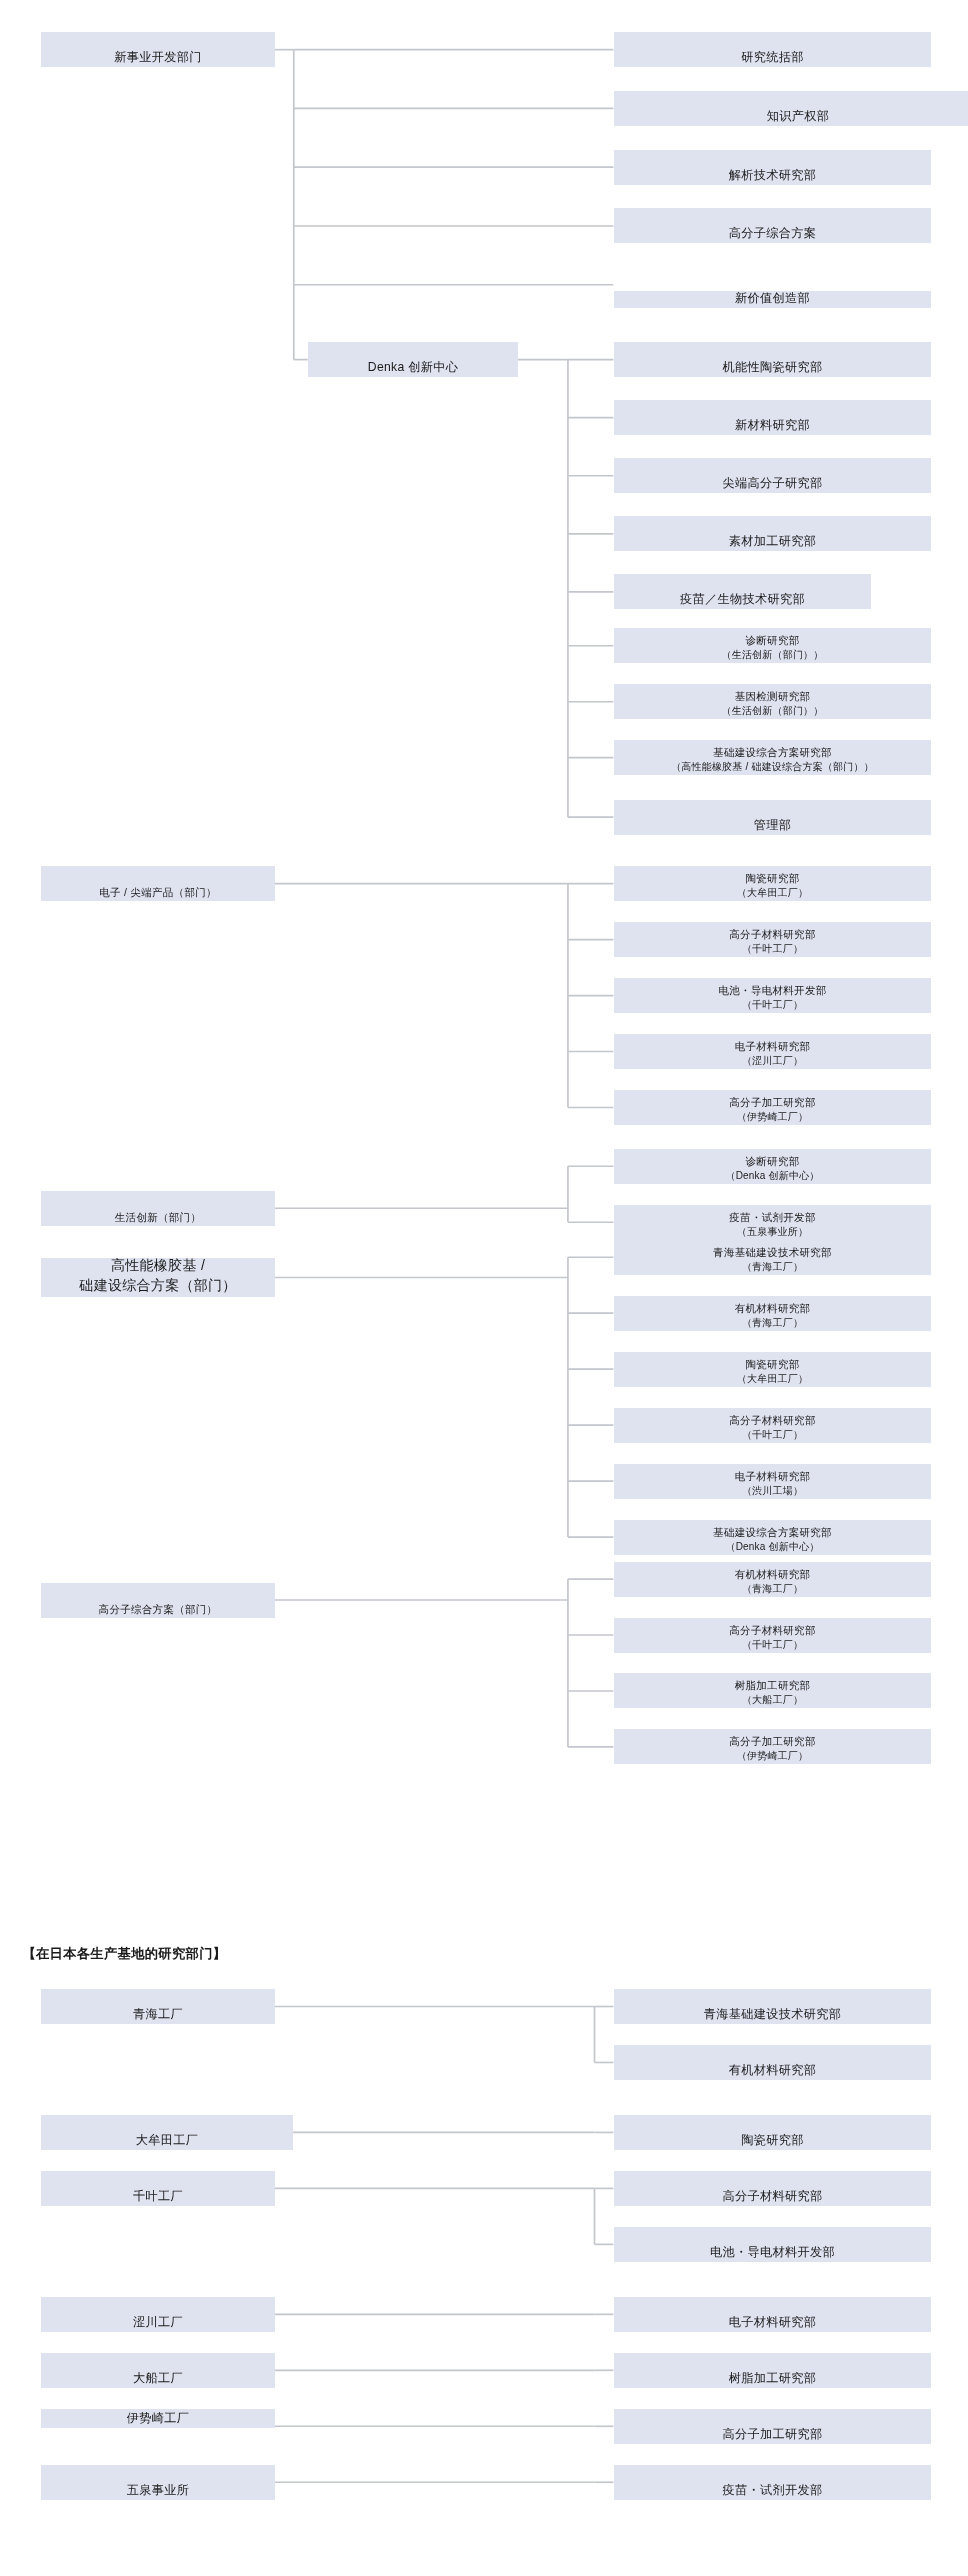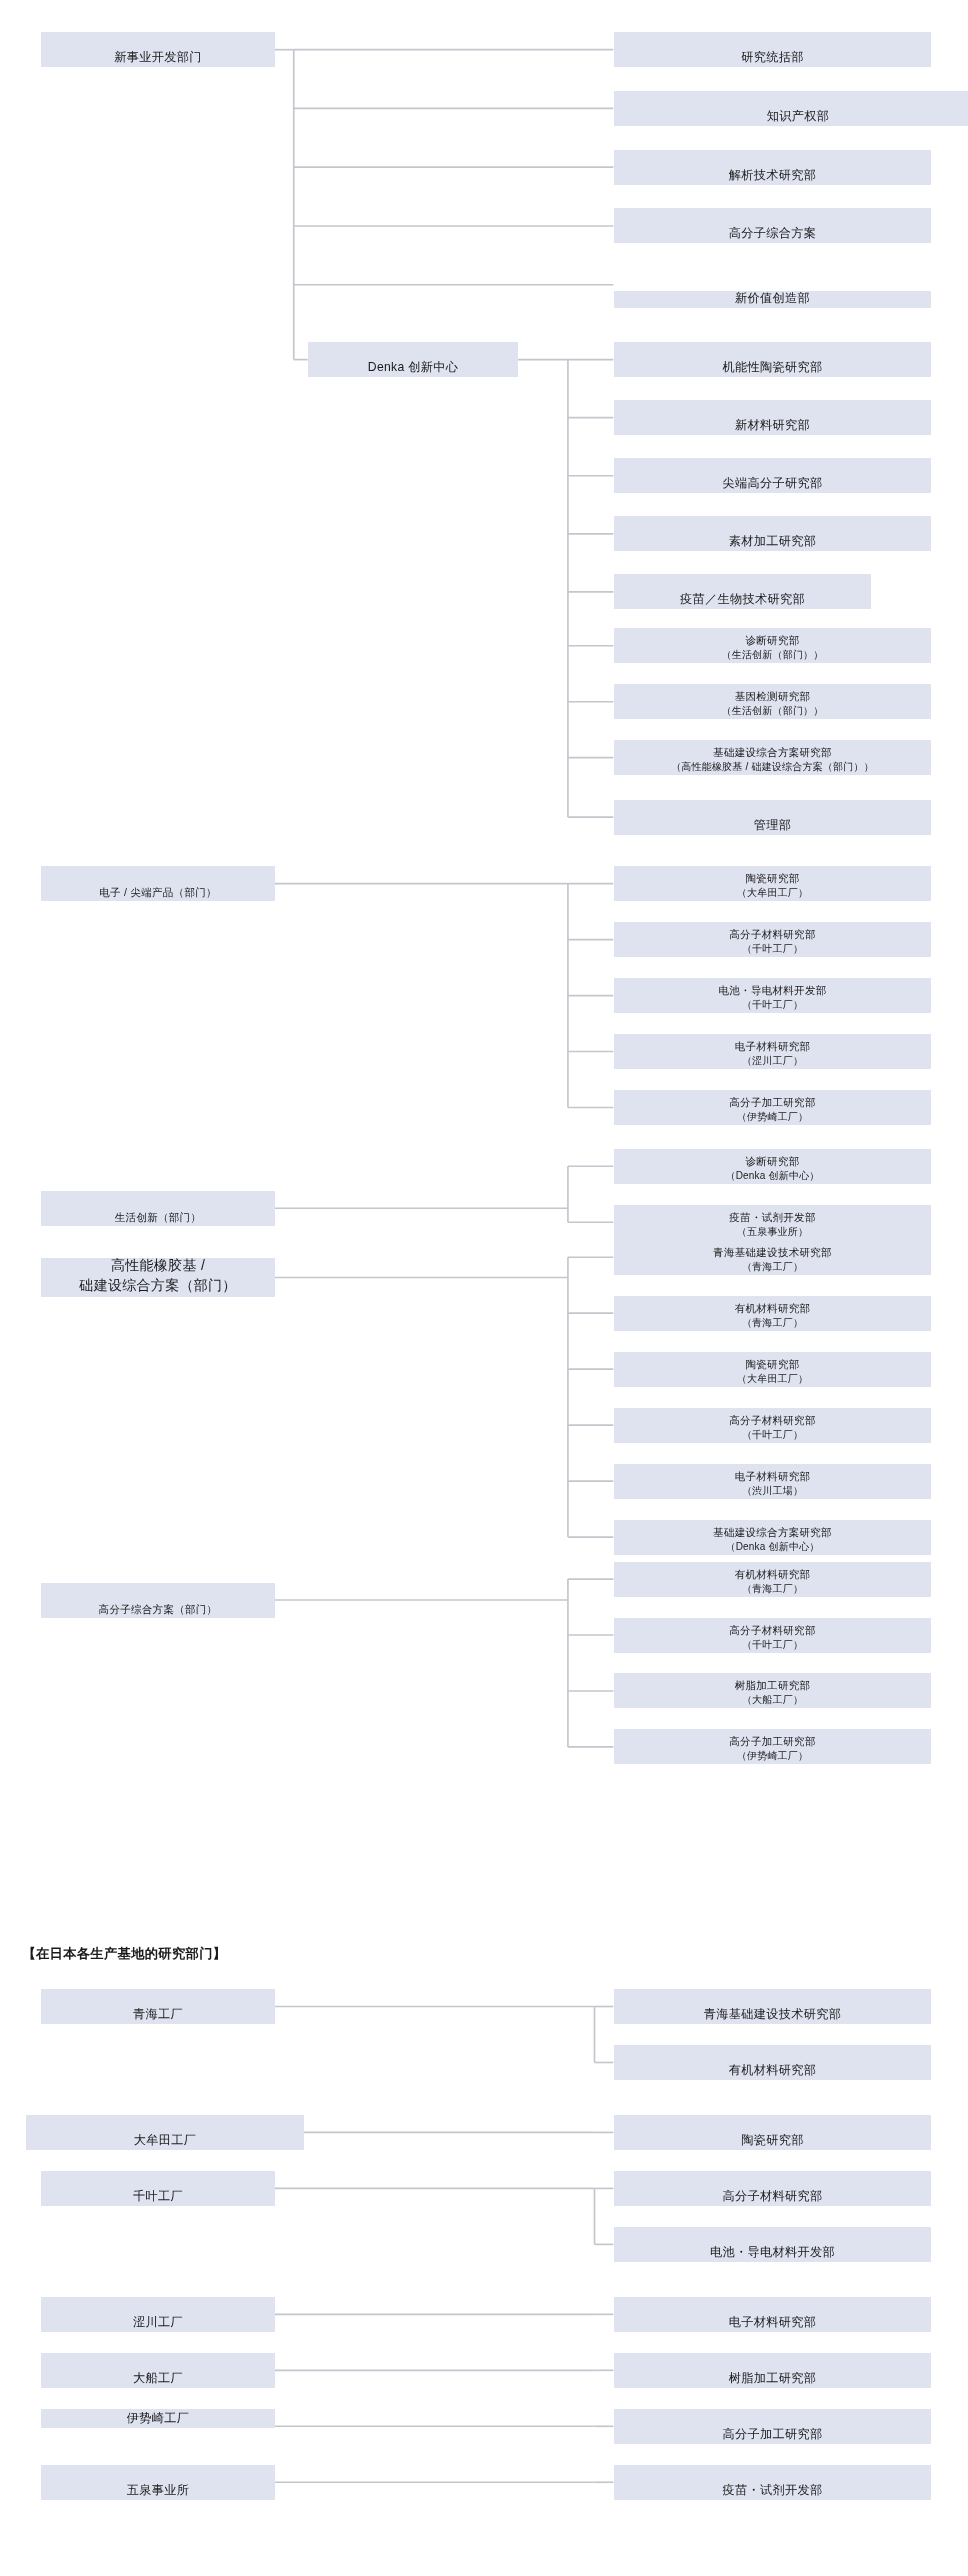"大牟田工厂" div.node { left: 26px -> 41px; width: 278px -> 252px }
